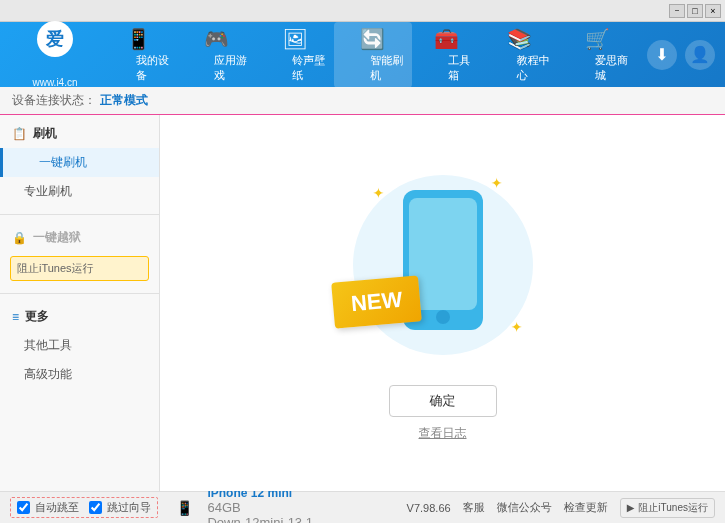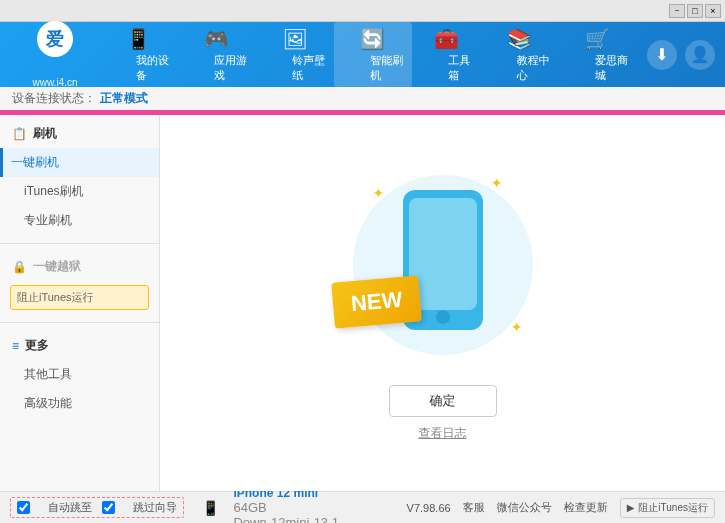"设备连接状态：" .status-bar { border-bottom: 5px solid #ec4899 -> 1px solid #ec4899 }
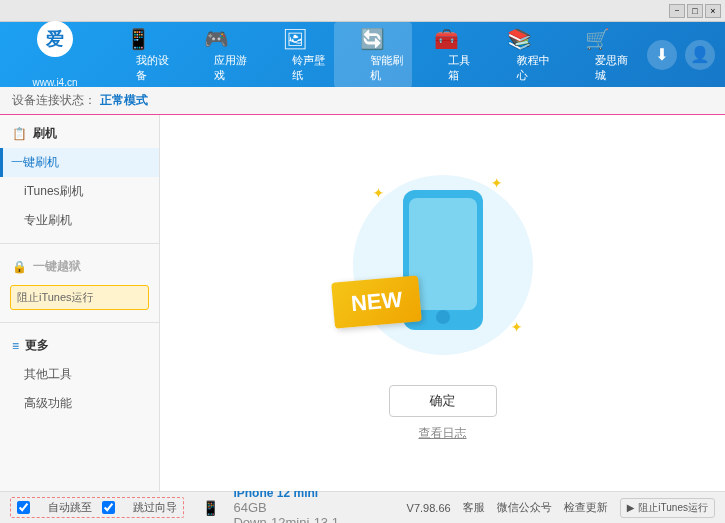"一键刷机" .sidebar-item.active { padding-left: 8px -> 36px }
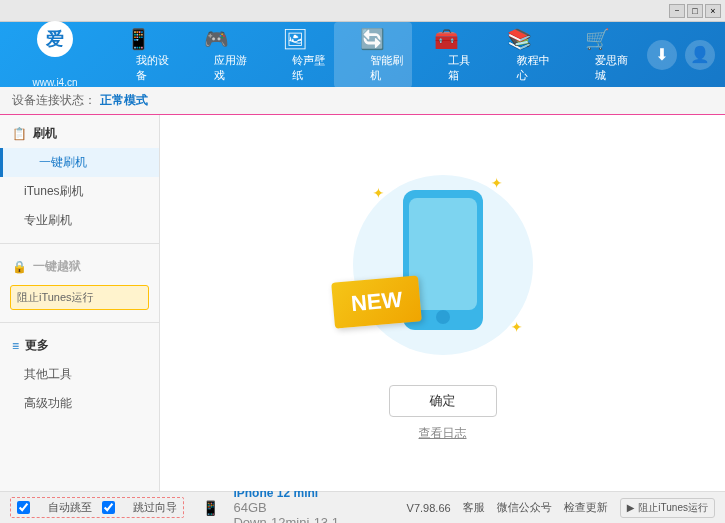"iTunes刷机" div.sidebar-item { html: <div> <span>iTunes刷机</span> </div> -> none }
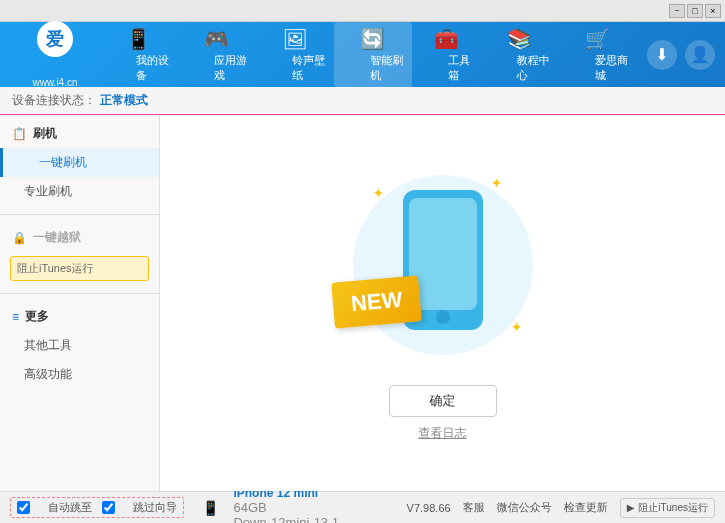"自动跳至" .checkbox-item { gap: 18px -> 5px }
